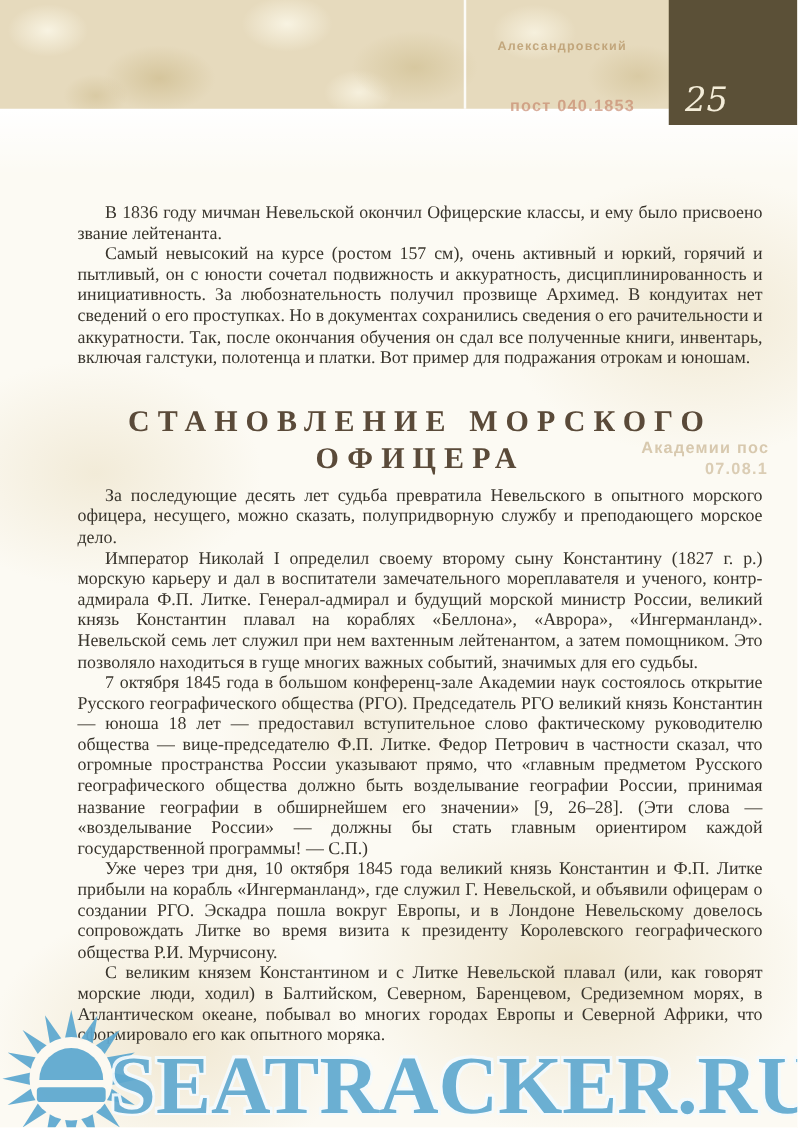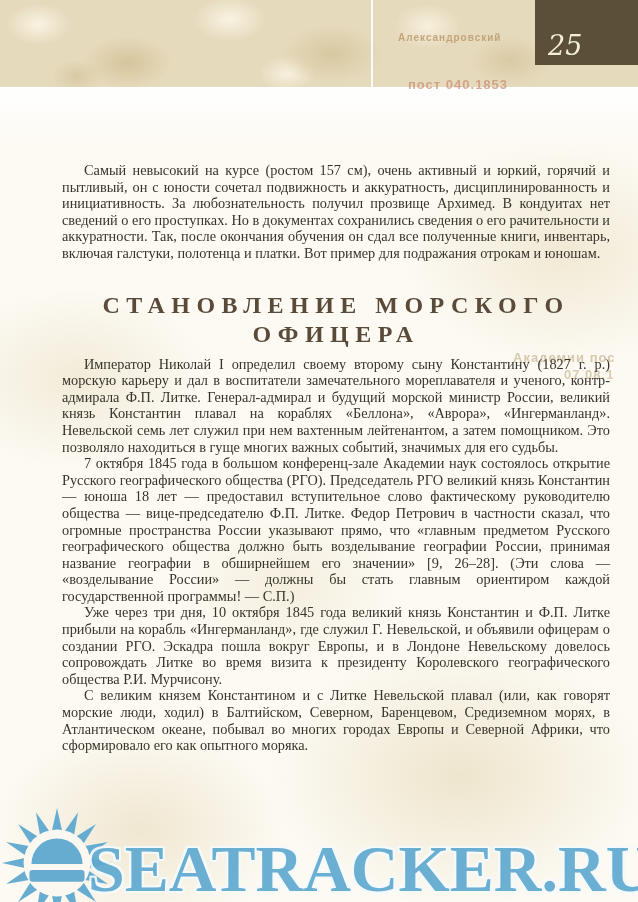"25" .page-num-box { height: 65px -> 100px }
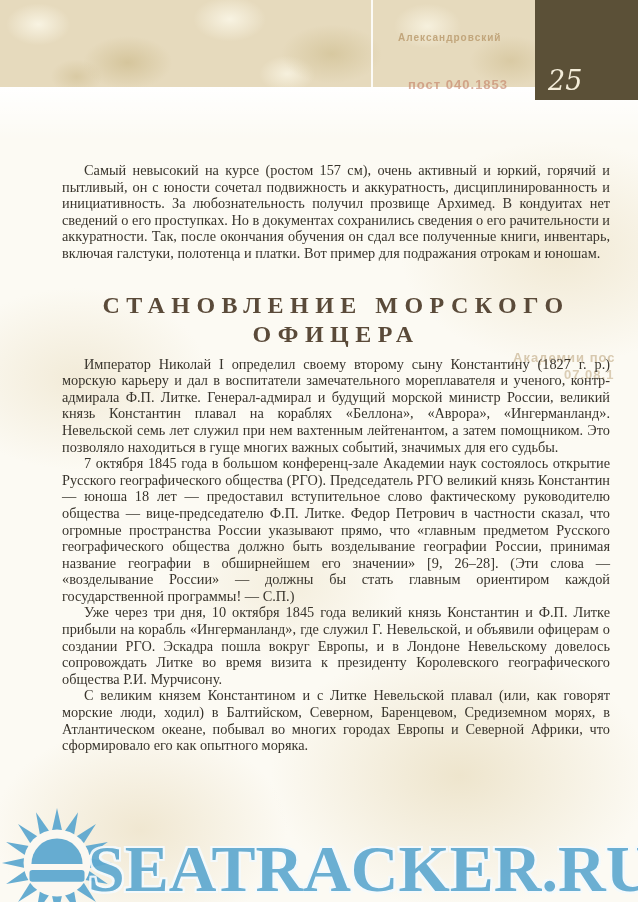"В 1836 году мичман Невельской" p { html: none -> <p>В 1836 году мичман Невельской окончил Офицерские классы, и ему было присвоено звание лейтенанта.</p> }
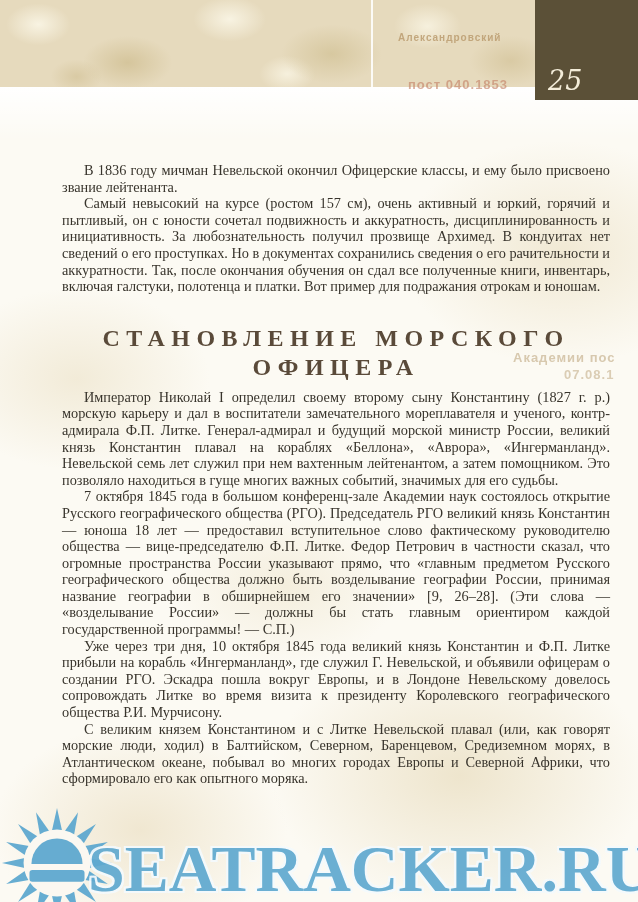"За последующие десять лет судьба" p { html: none -> <p>За последующие десять лет судьба превратила Невельского в опытного морского офицера, несущего, можно сказать, полупридворную службу и преподающего морское дело.</p> }
